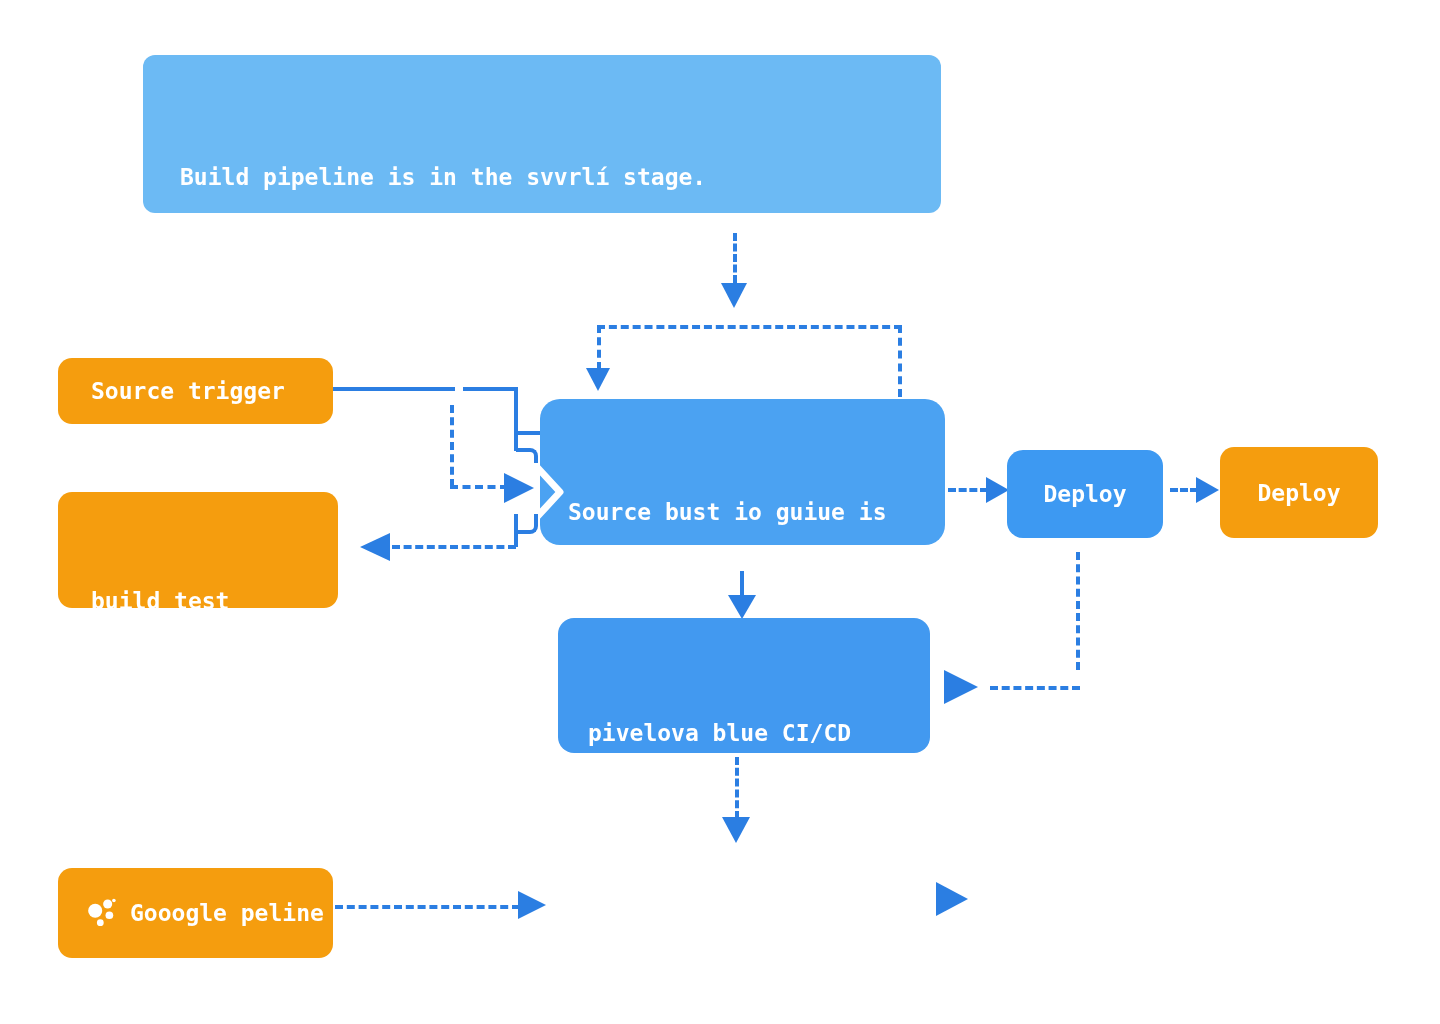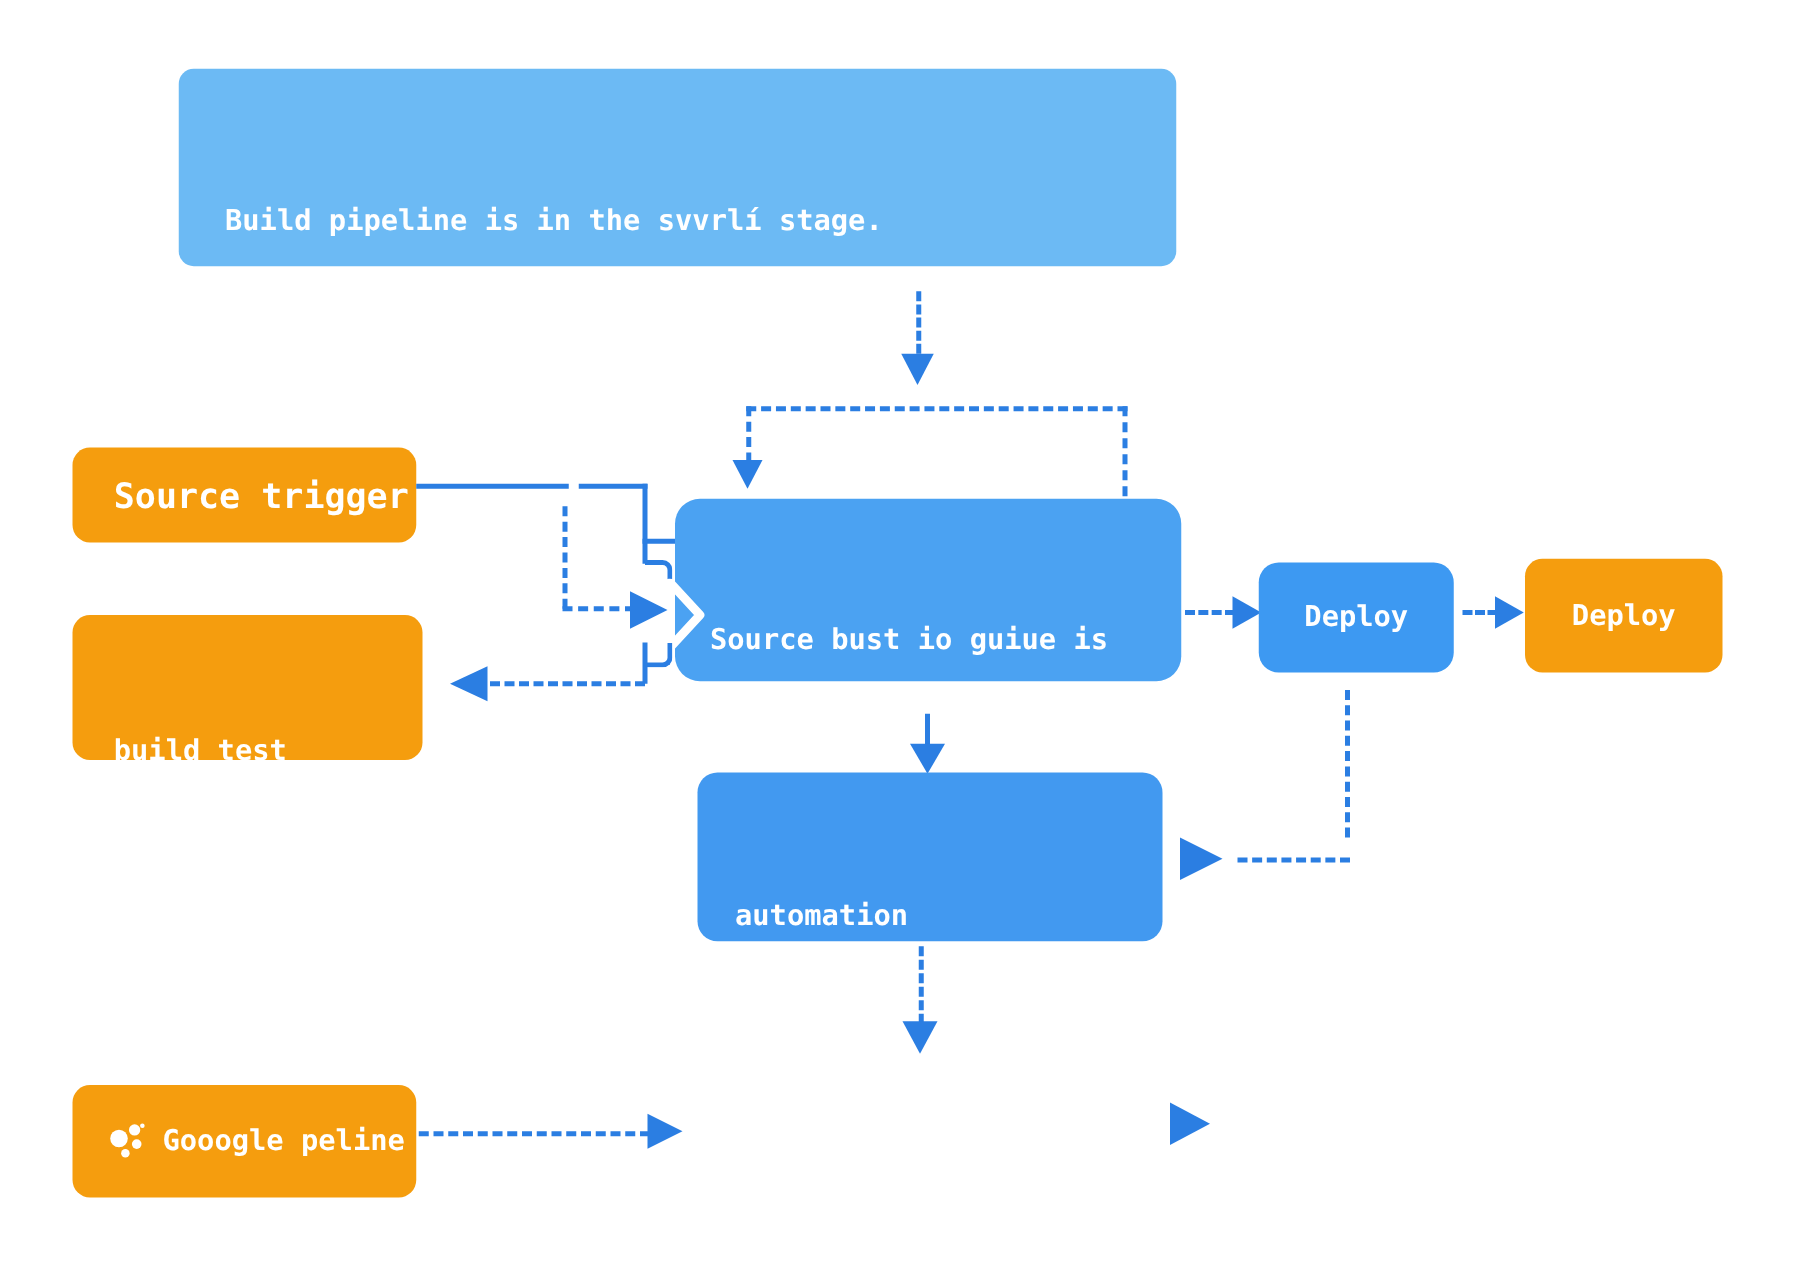"Source trigger" .src-trigger { font-size: 28px -> 23px; height: 76px -> 66px }
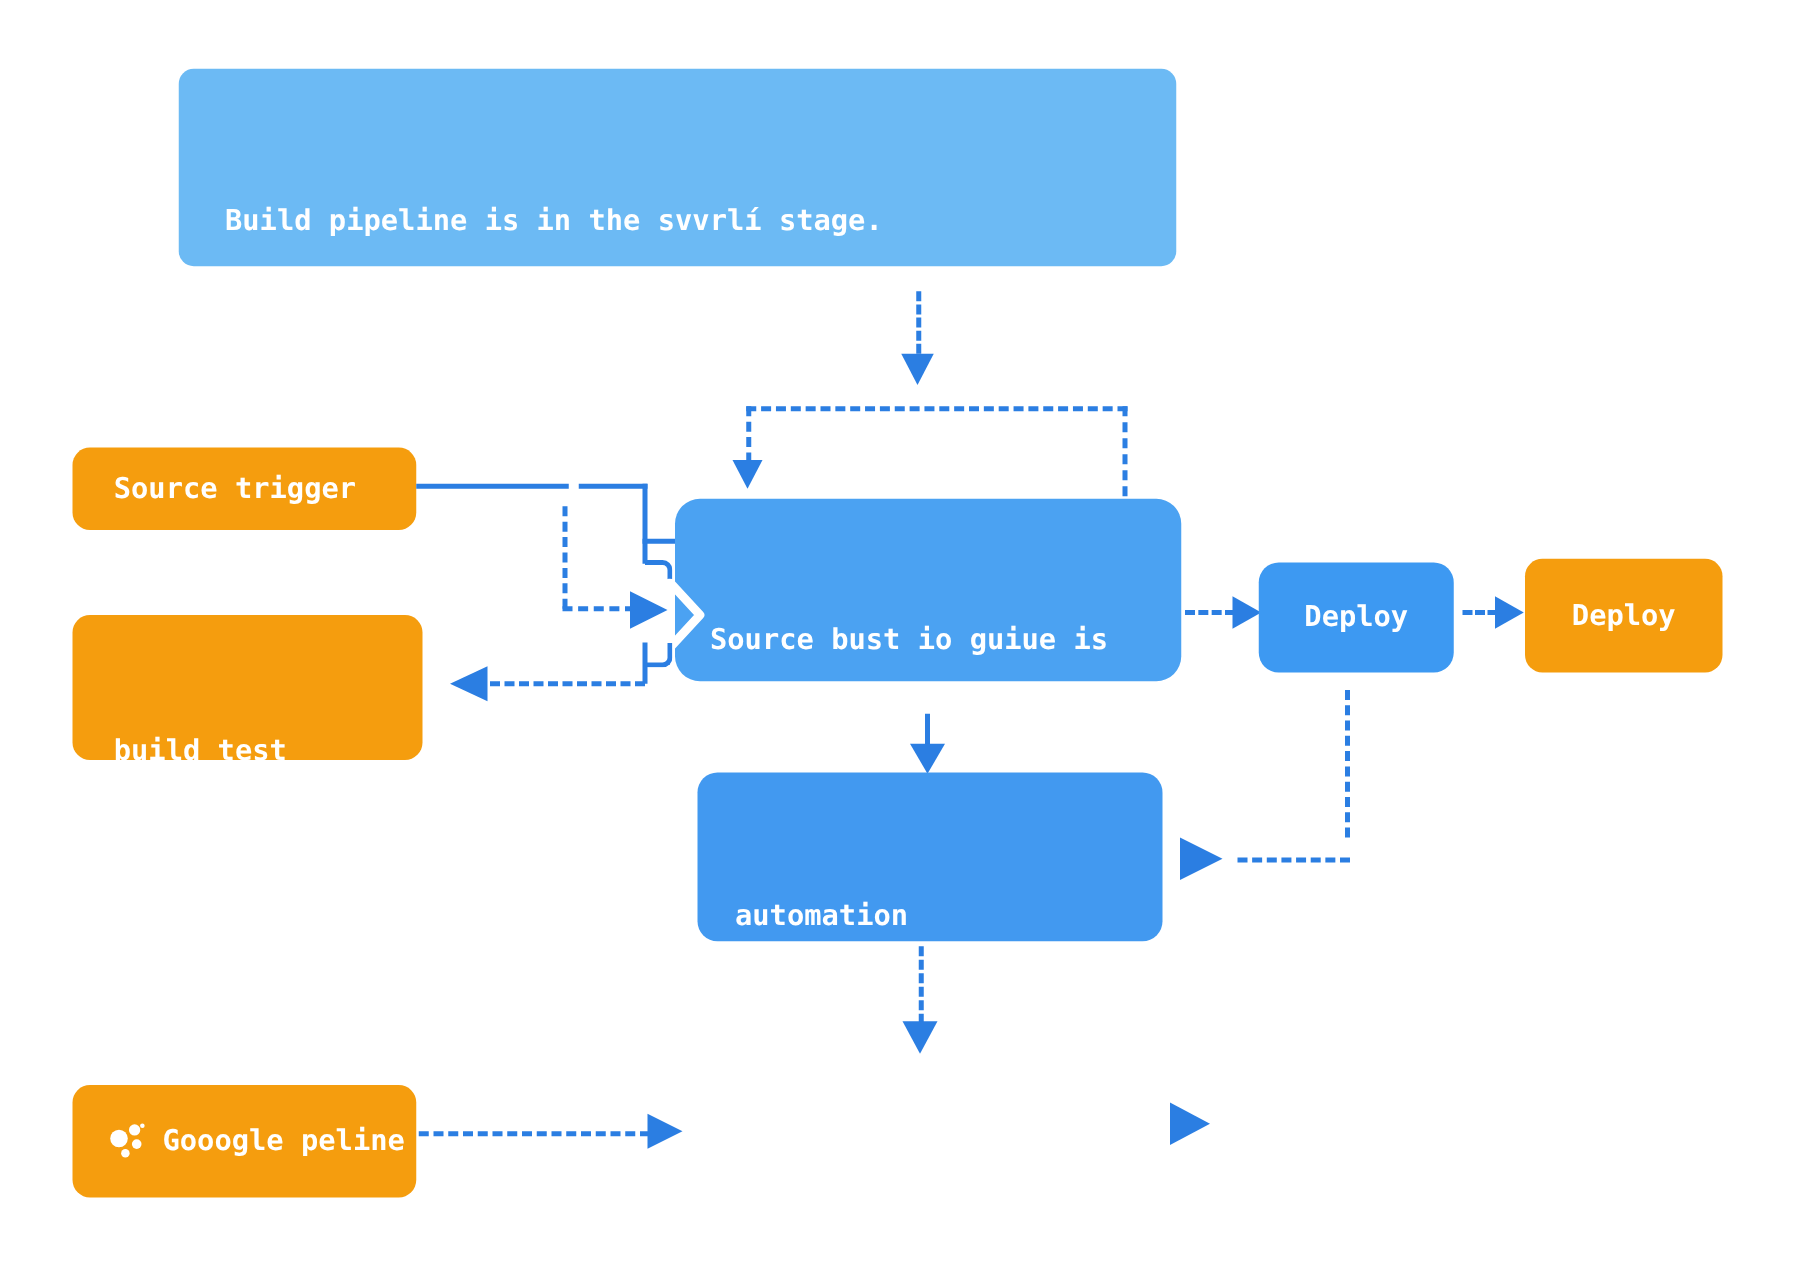"pivelova blue CI/CD" span.line { html: none -> <span>pivelova blue CI/CD</span> }
